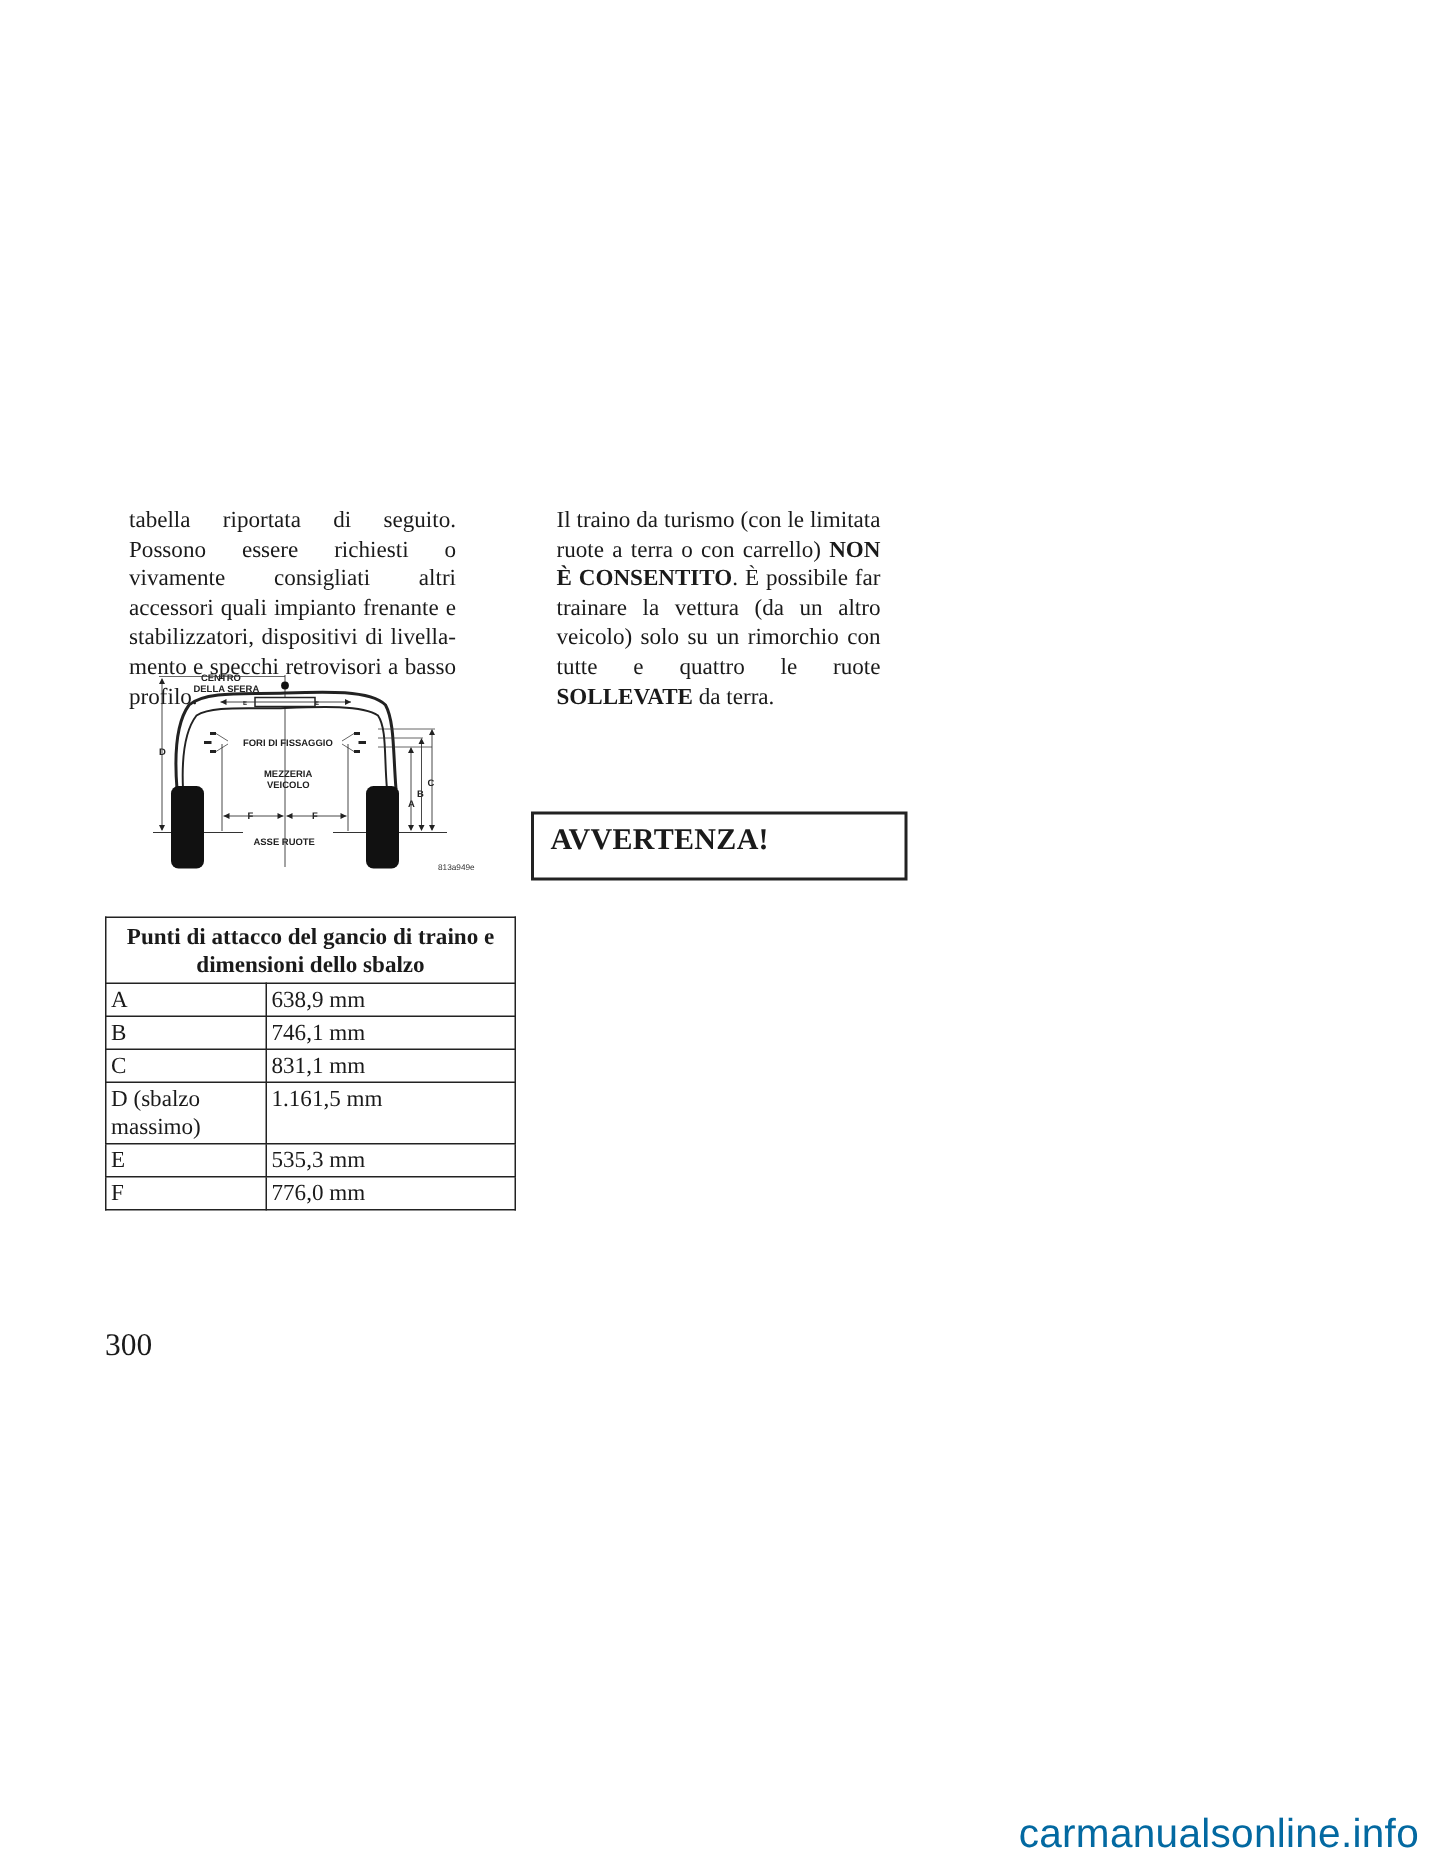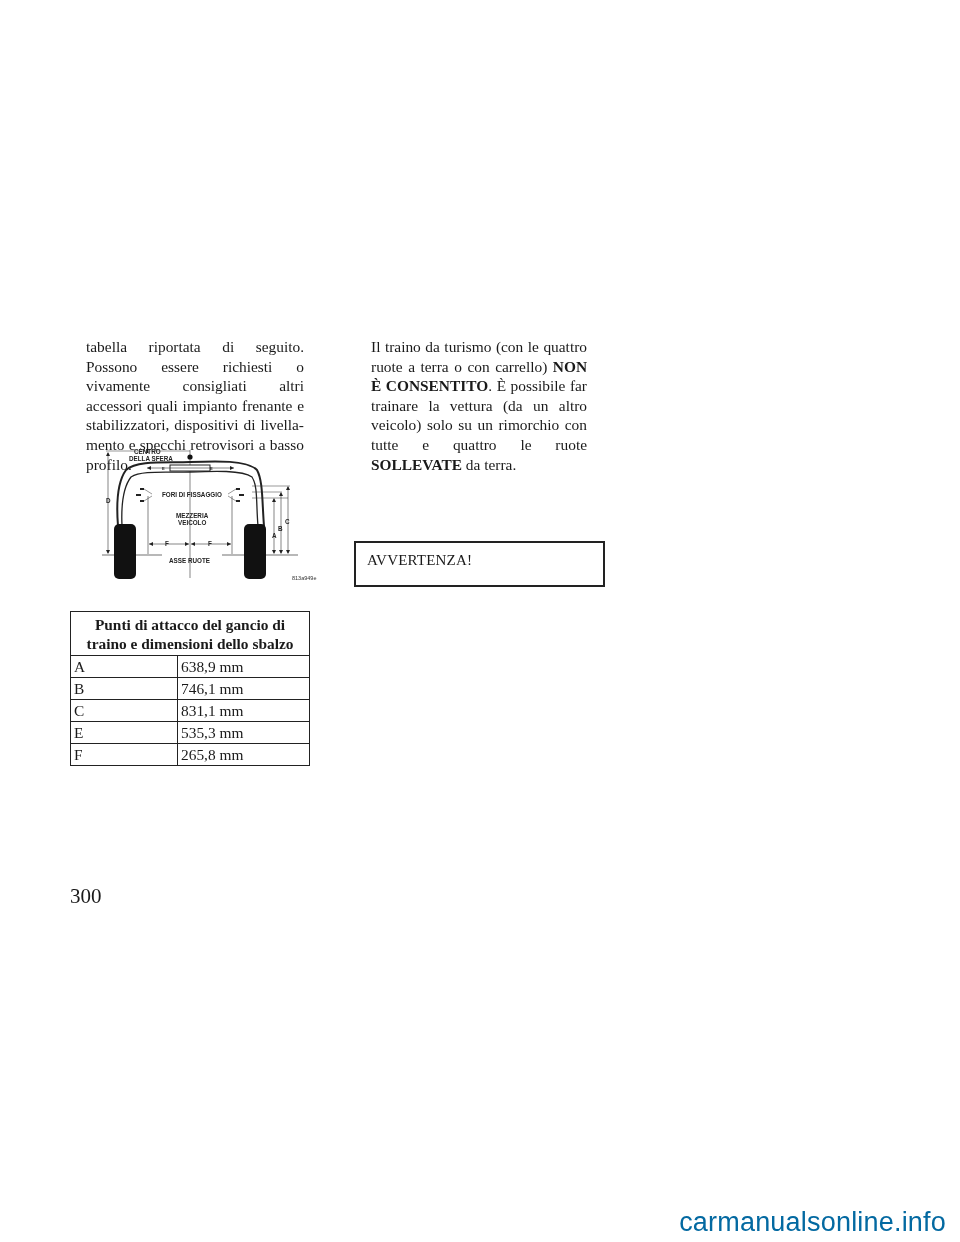"Il traino da turismo (con" span { text: quattro -> limitata }
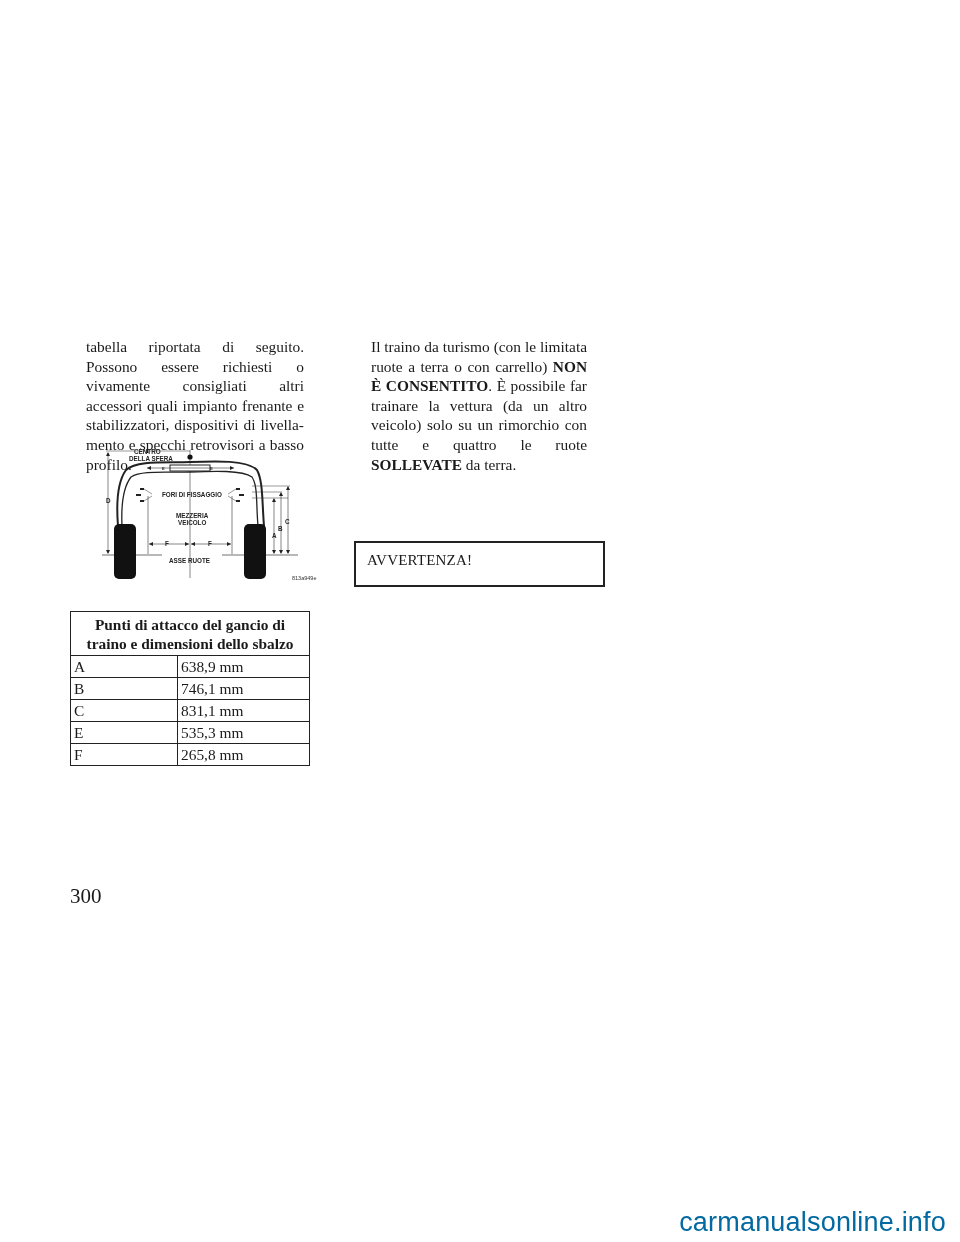"AVVERTENZA!" .warning-title { font-size: 15px -> 20px; font-weight: normal -> bold }
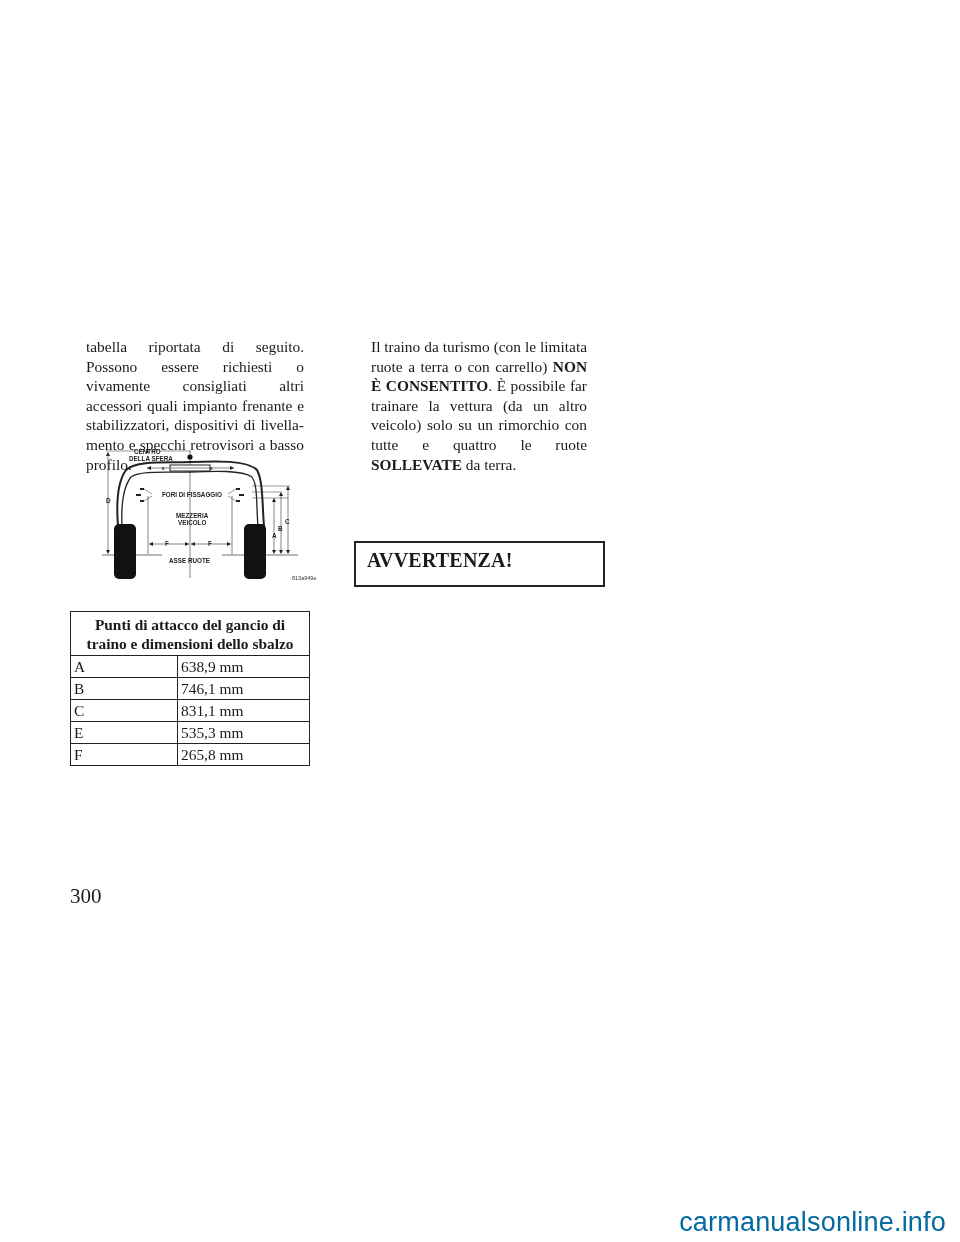"Punti di attacco del gancio" .spec-table { width: 240px -> 274px }
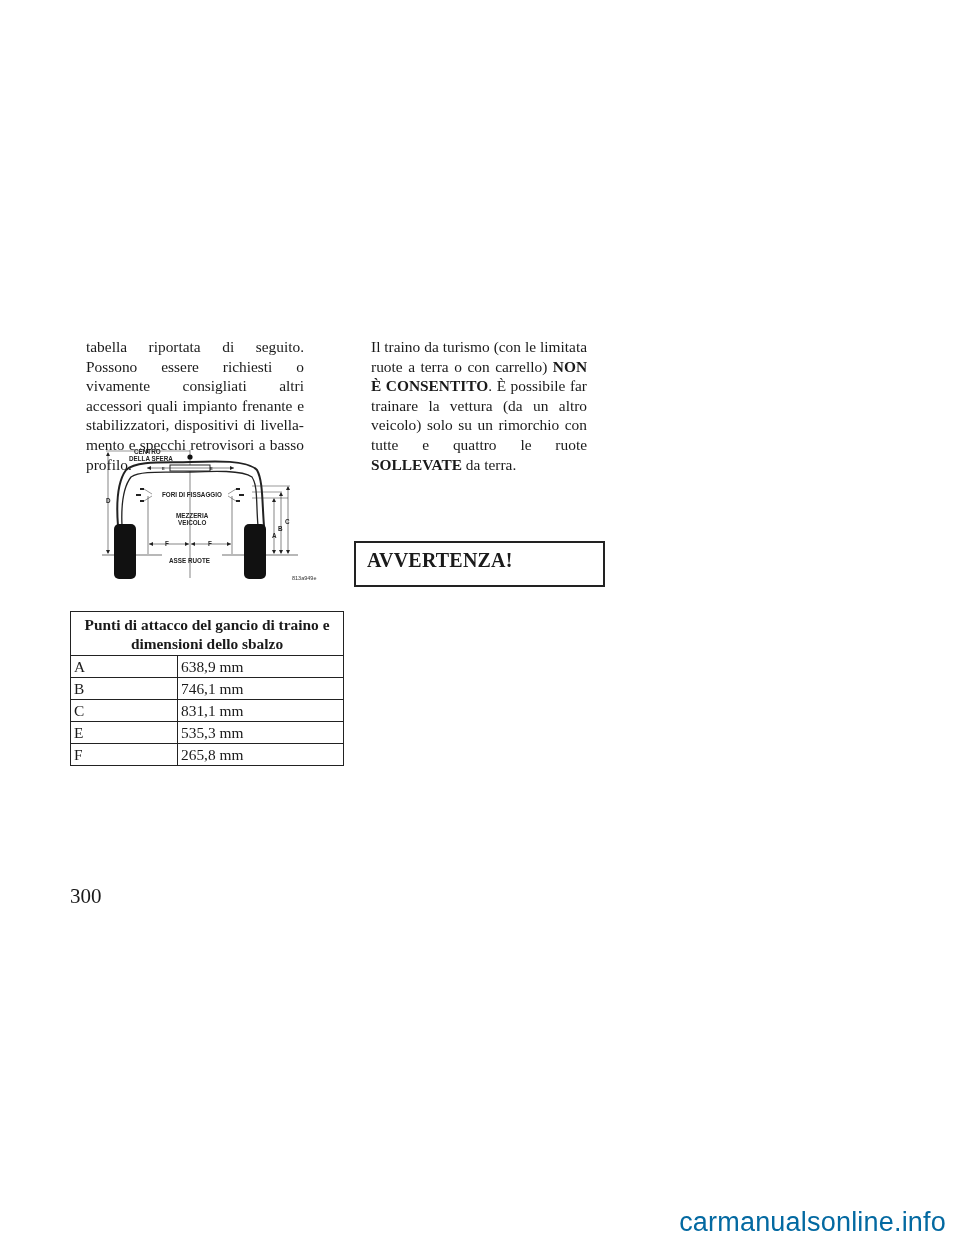"D (sbalzo massimo)" tr { html: none -> <tr> <td>D (sbalzo massimo)</td> <td>1.161,5 mm</td> </tr> }
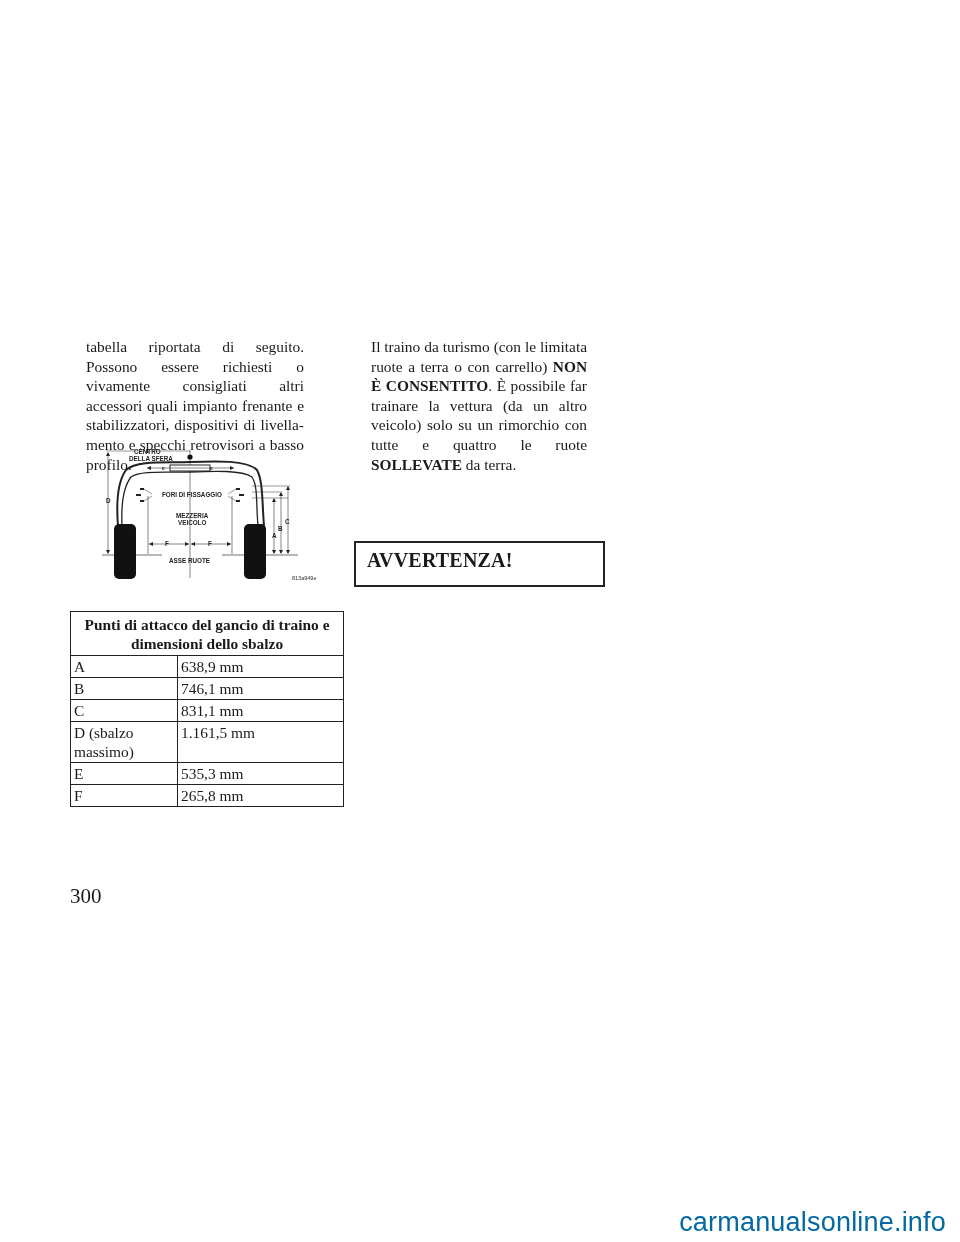"265,8 mm" td { text: 265,8 -> 776,0 }
